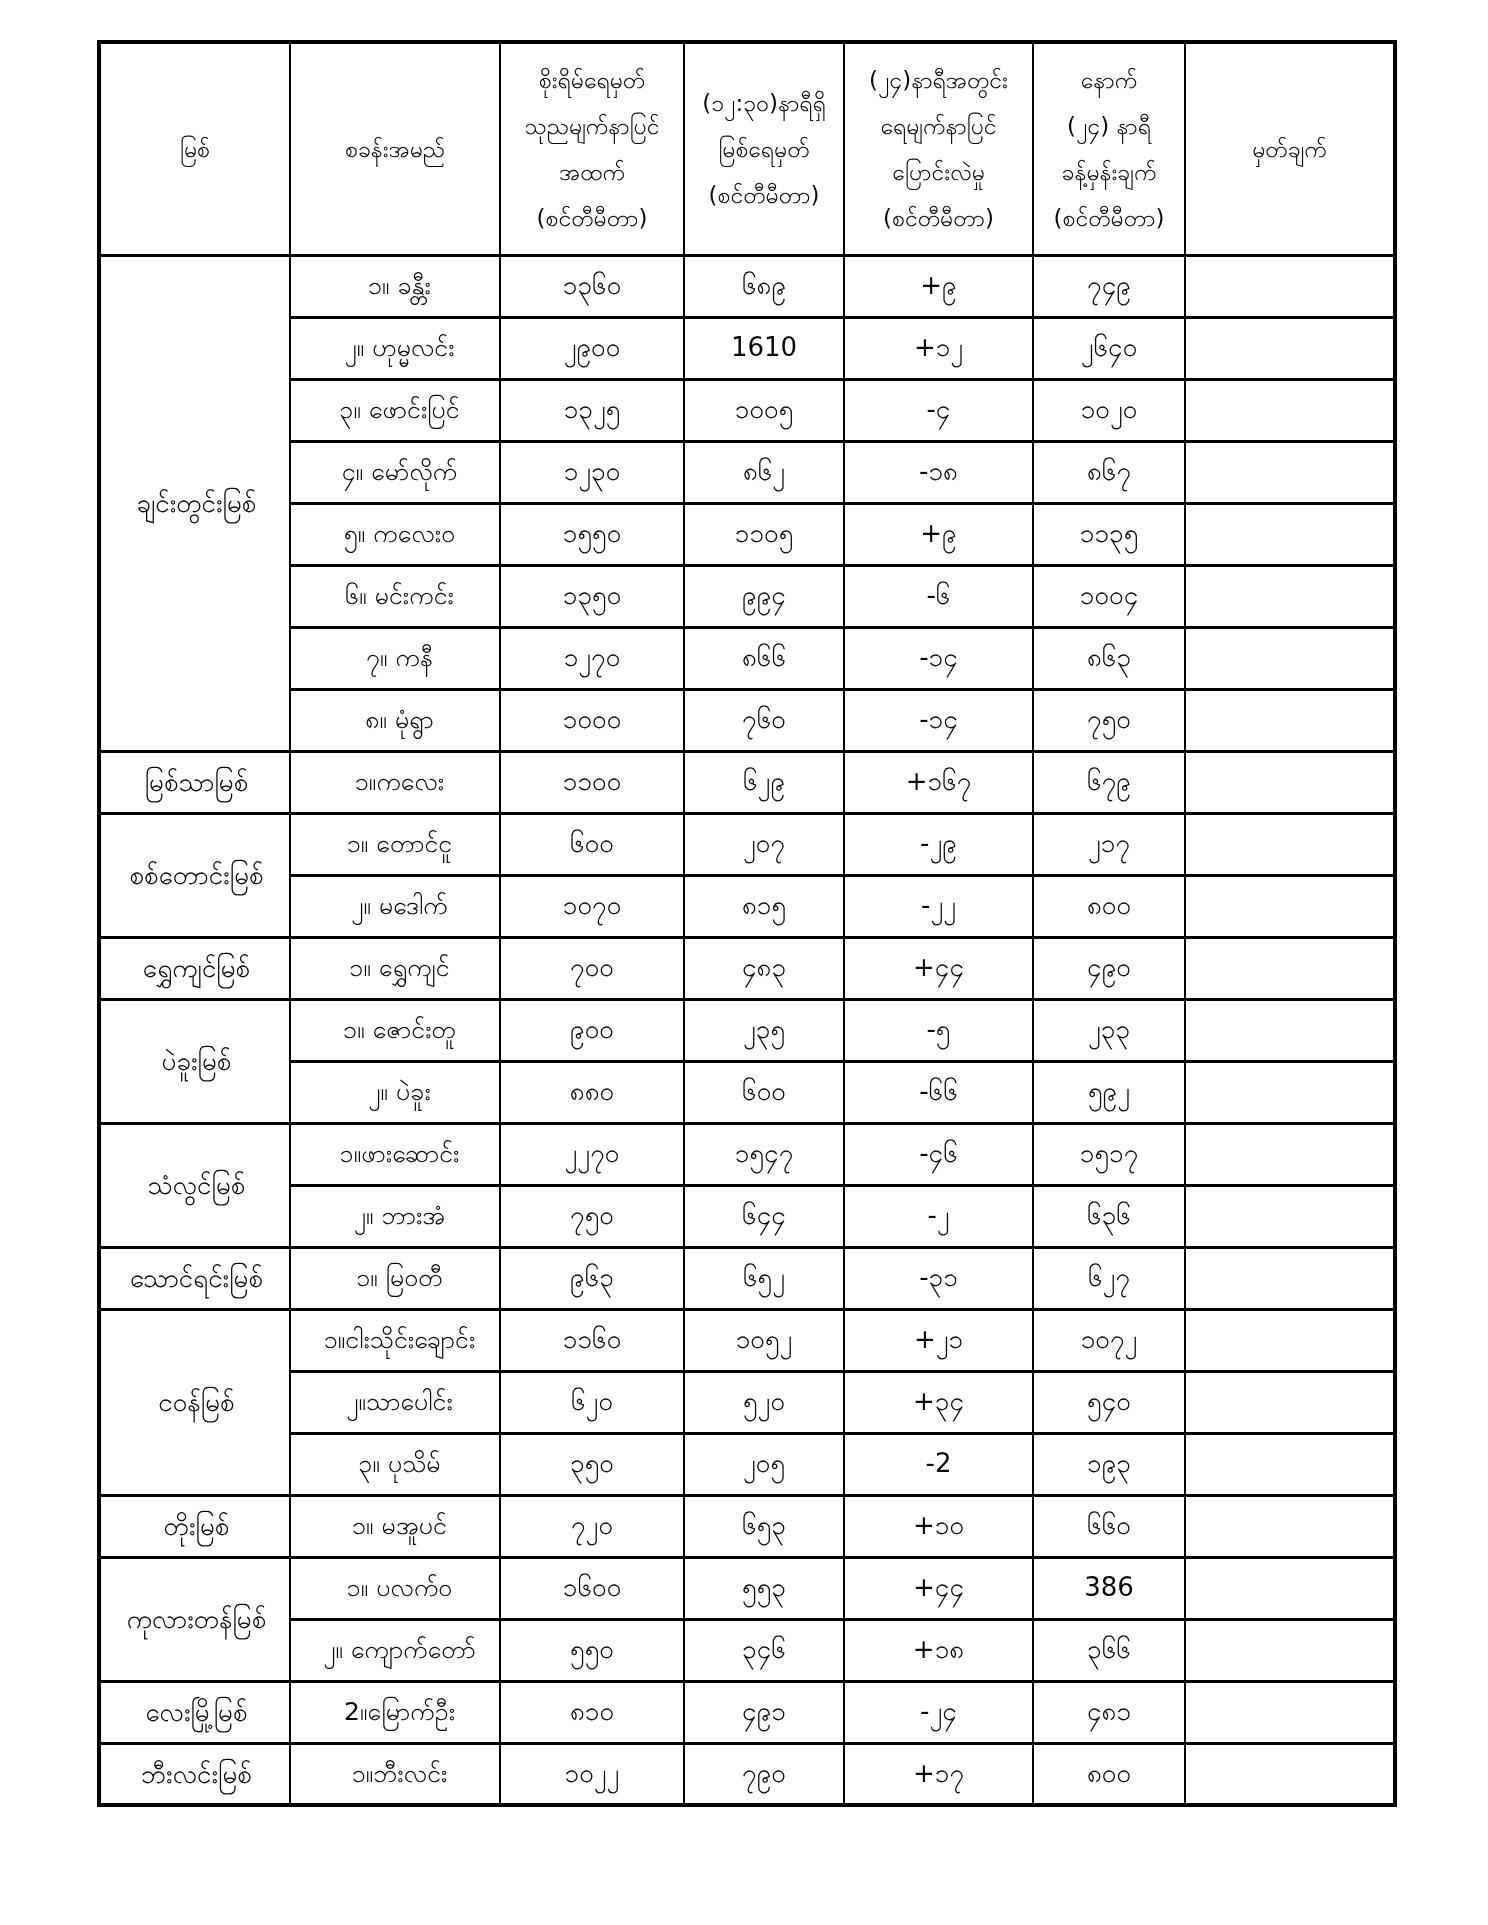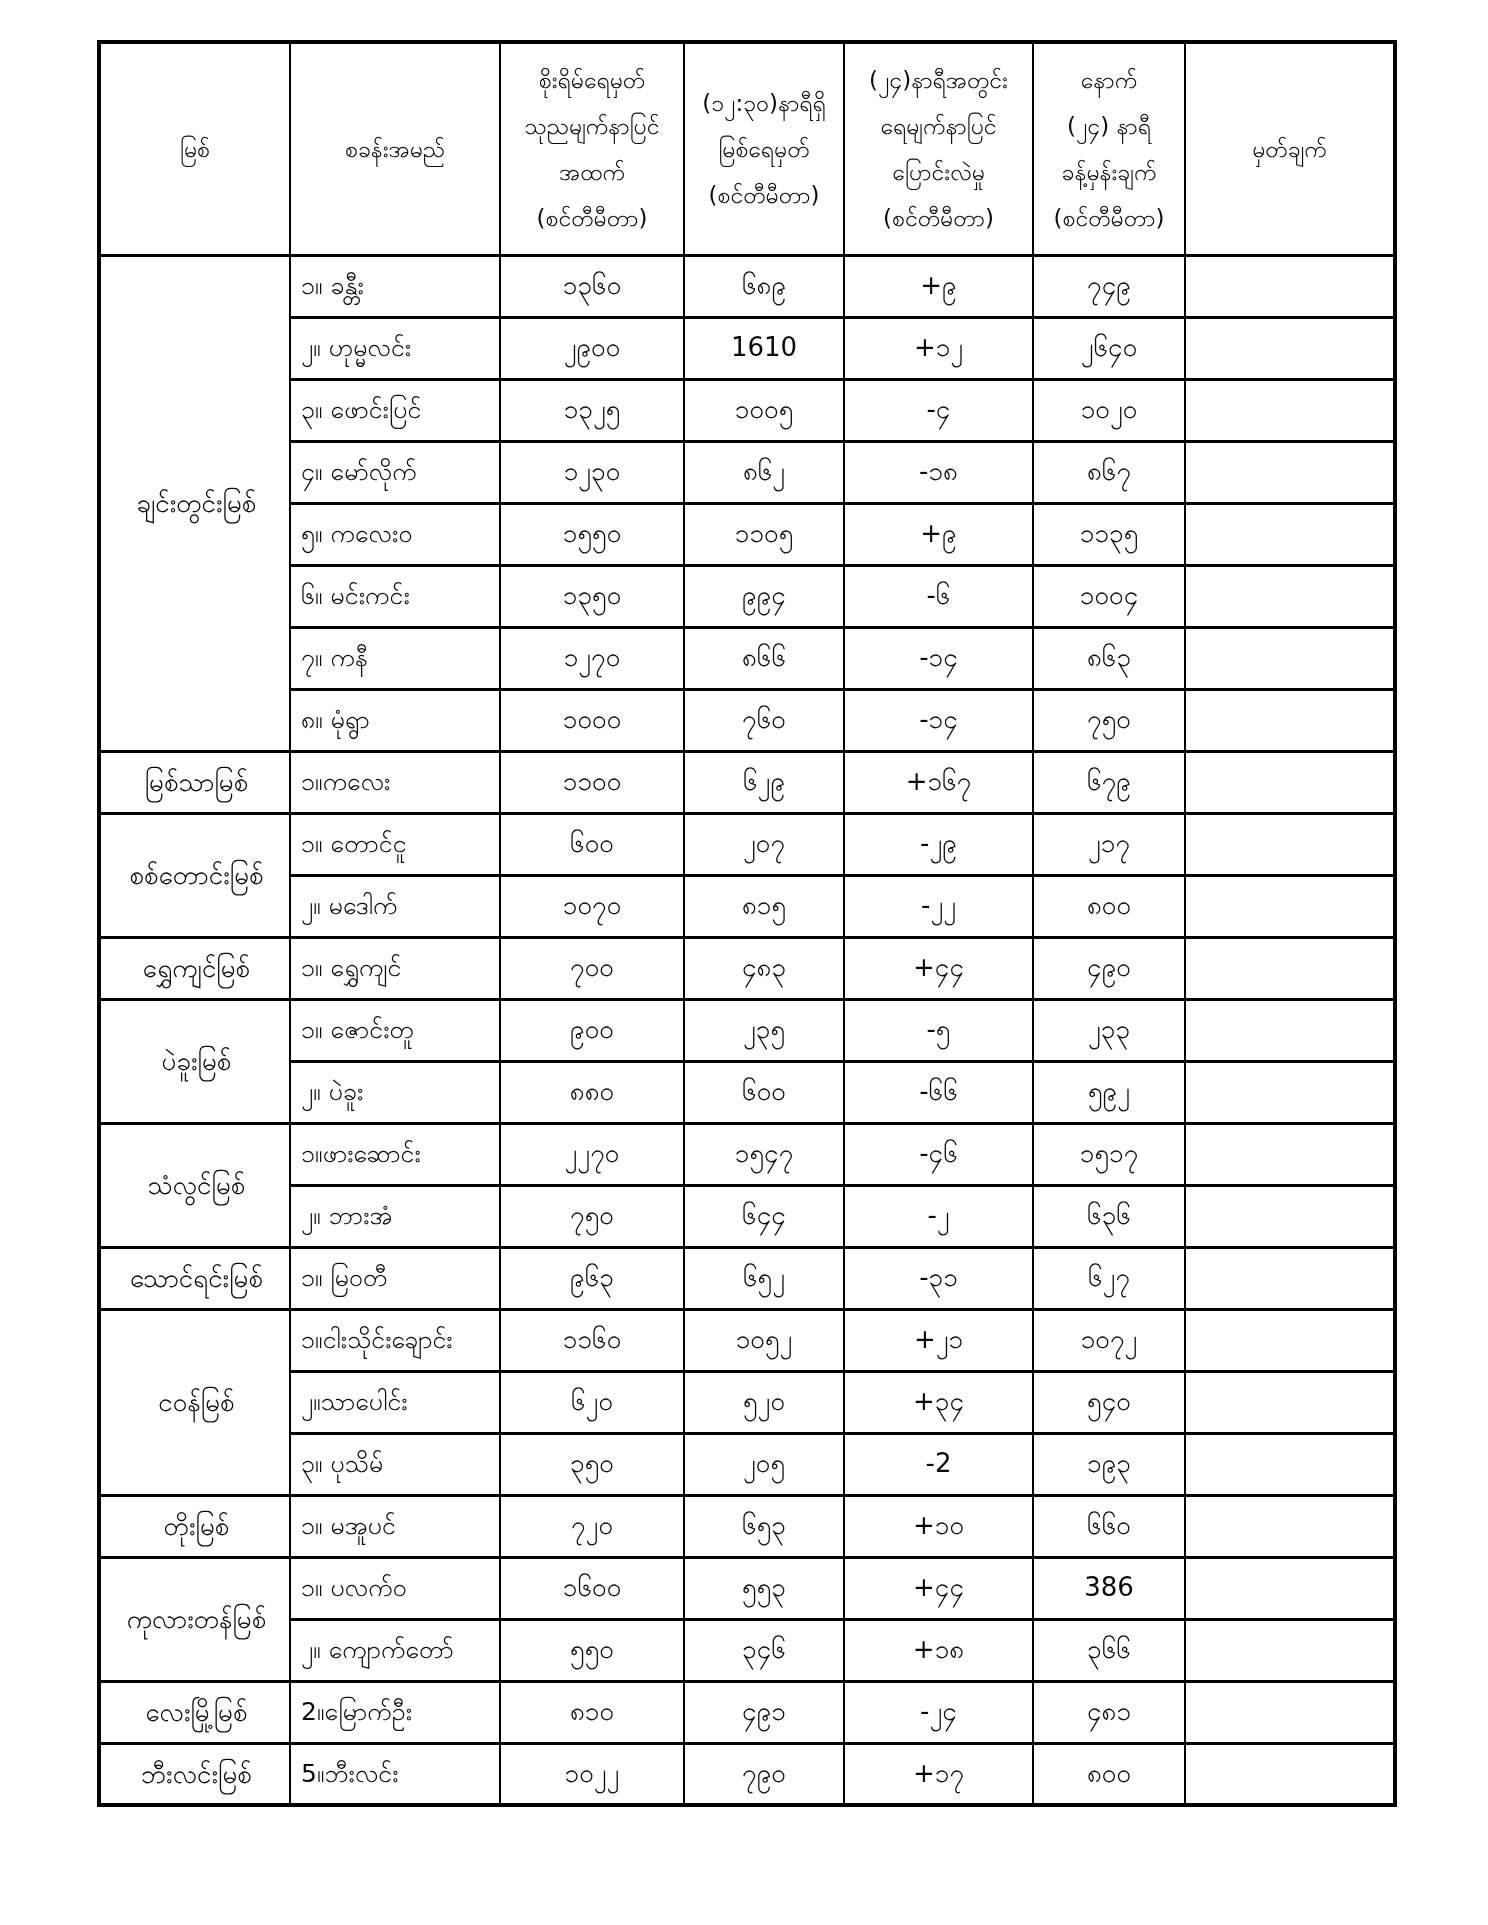"၁။ ခန္တီး" td.station-cell { text-align: left -> center }
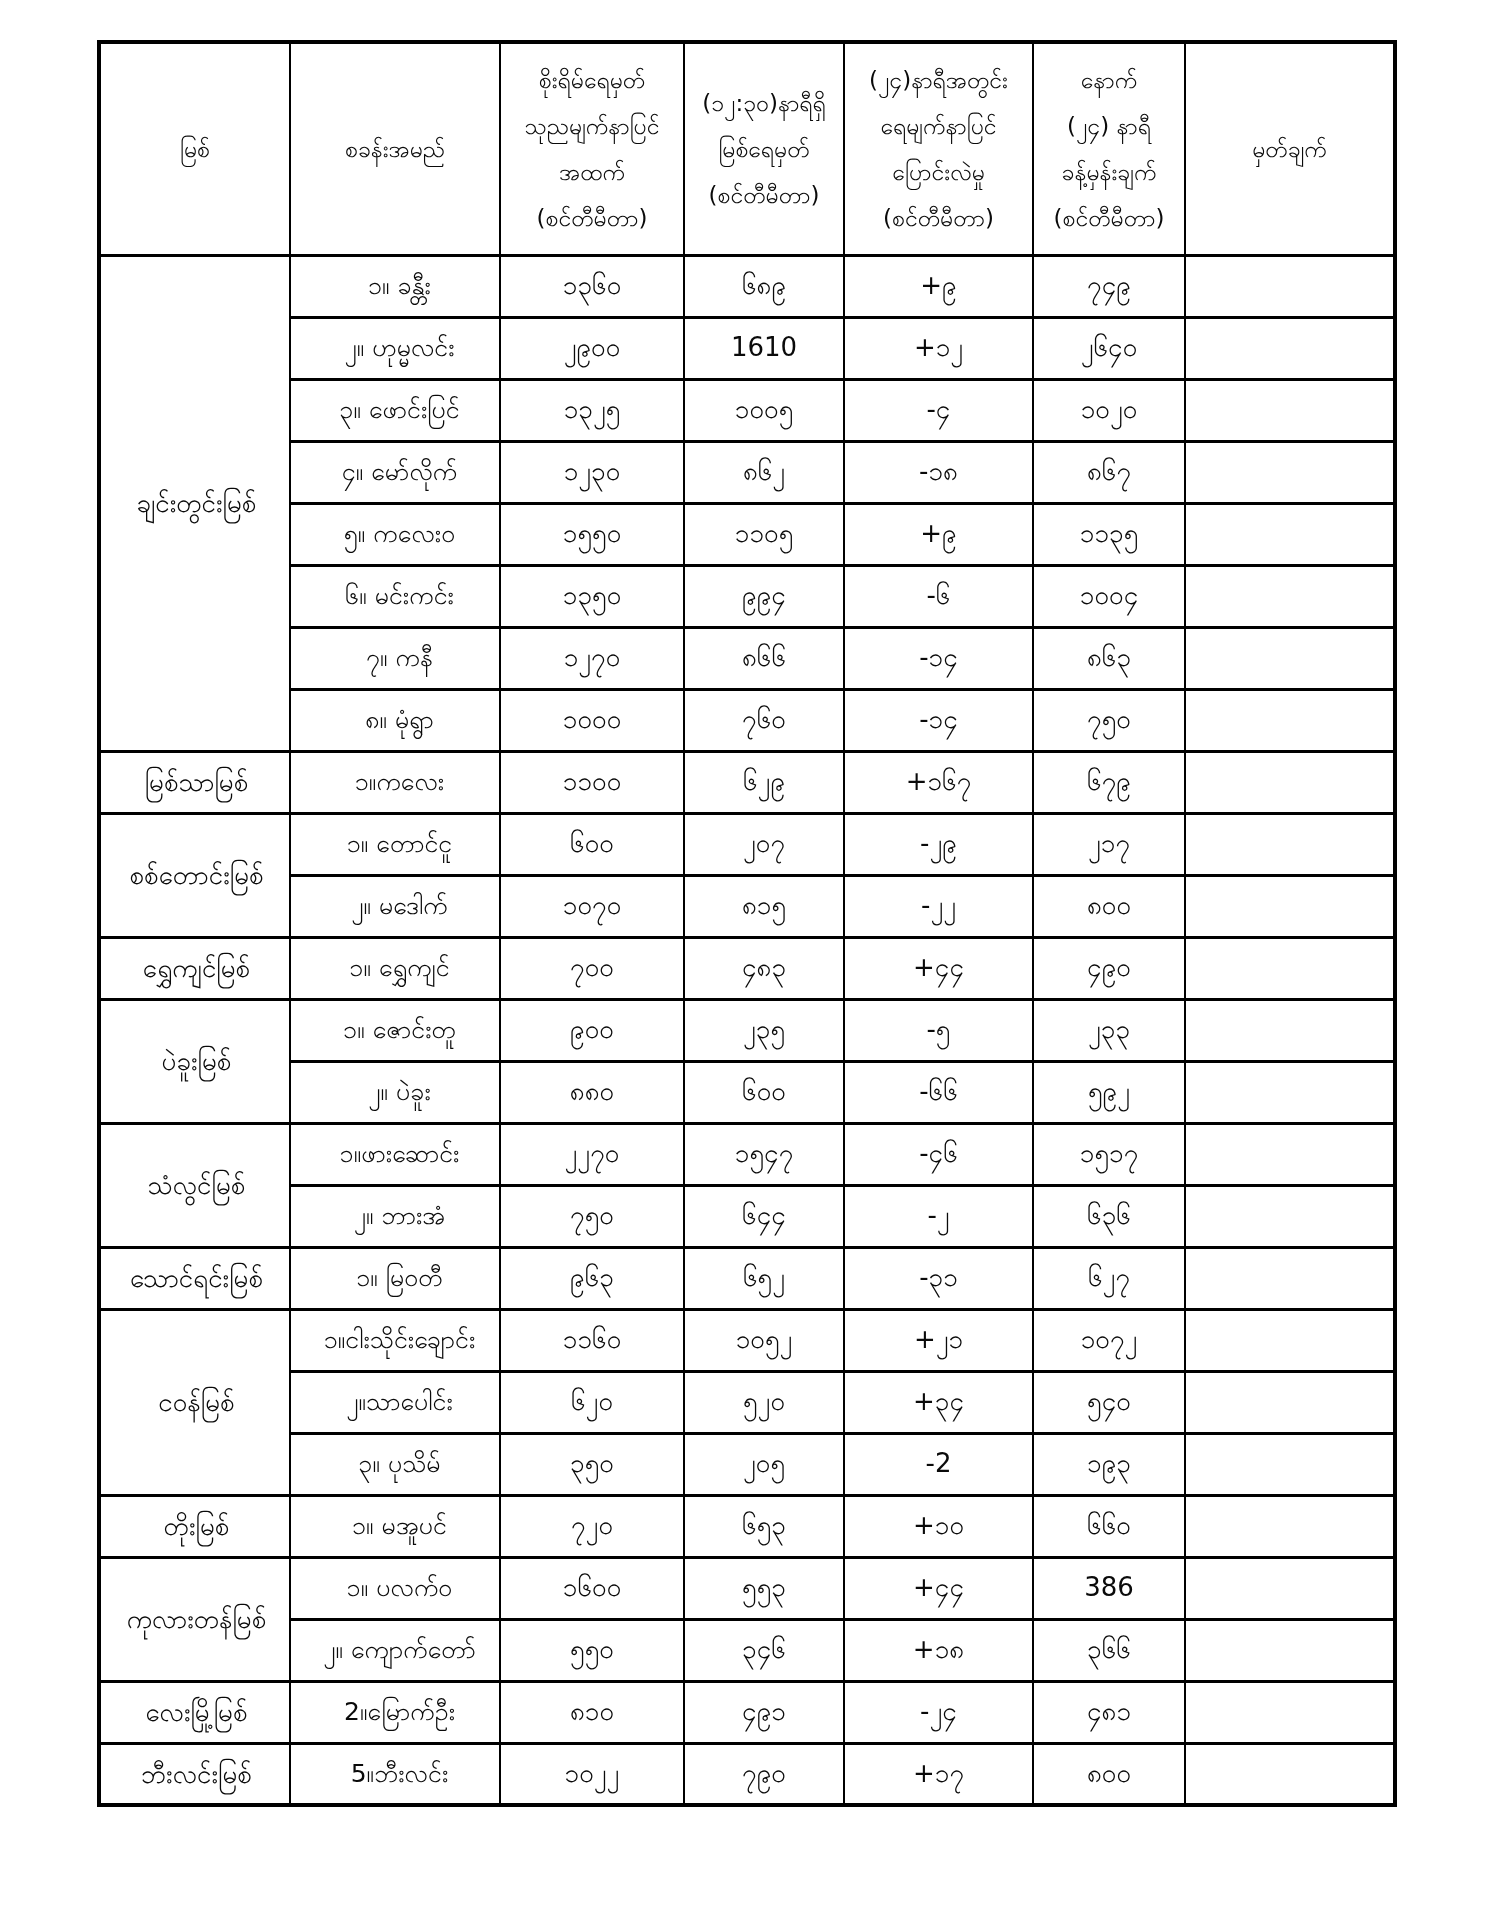"5။ဘီးလင်း" td.station-cell { text: 5 -> ၁ }
